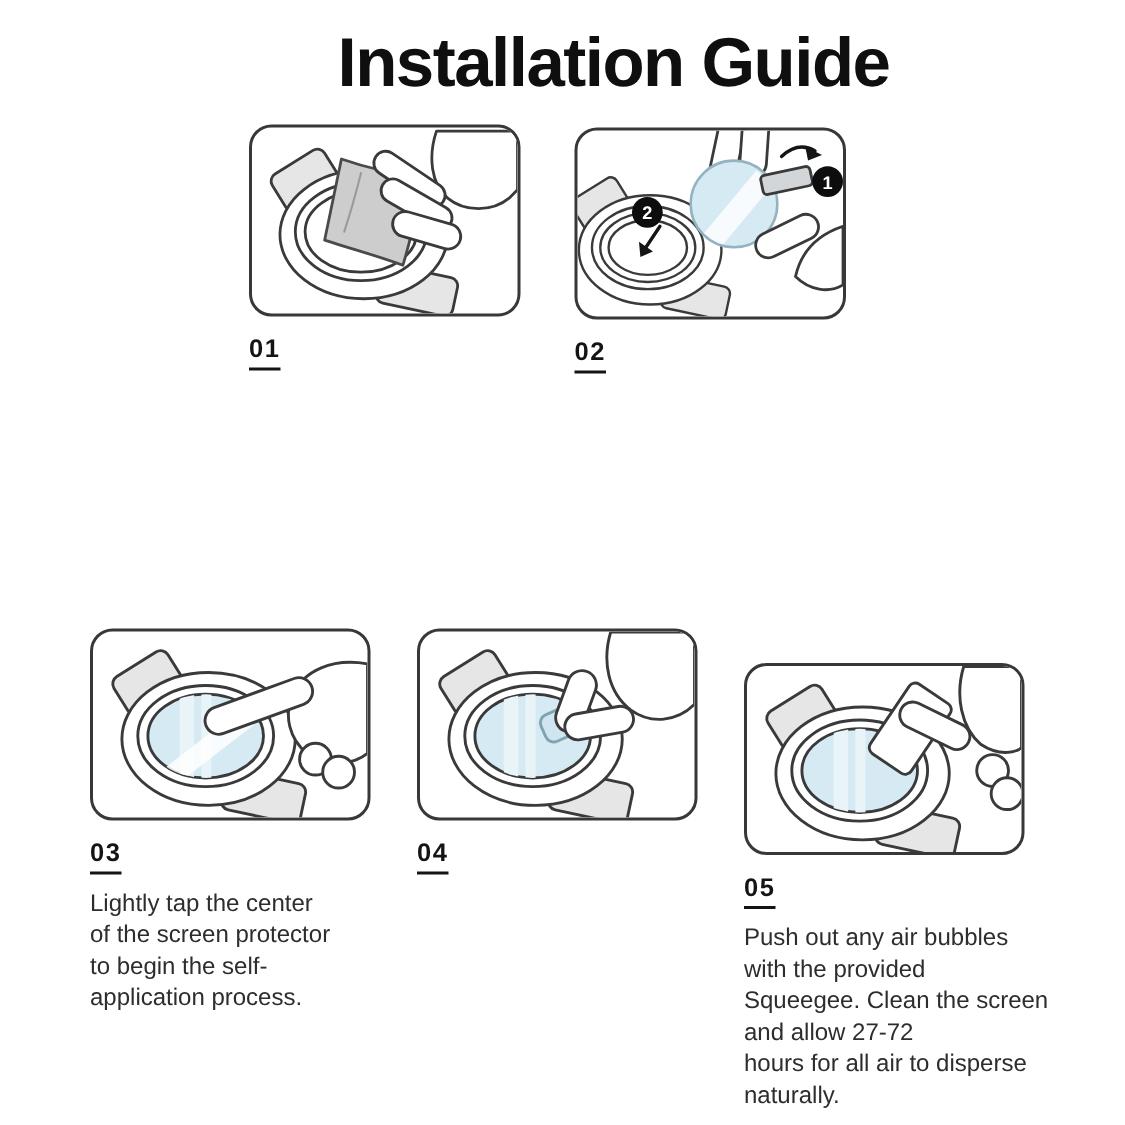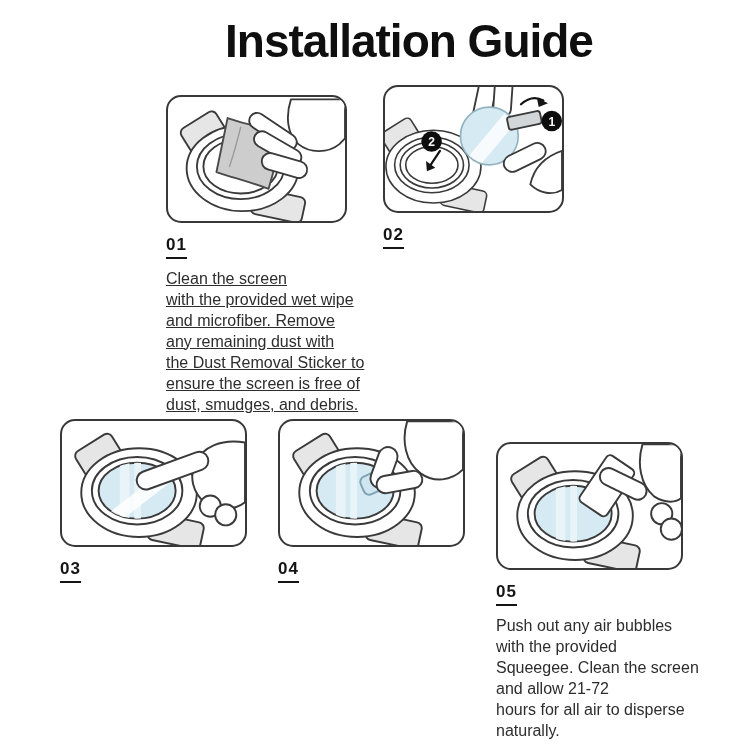"01" #col-01 { text-decoration: underline -> none; top: 95px -> 83px }
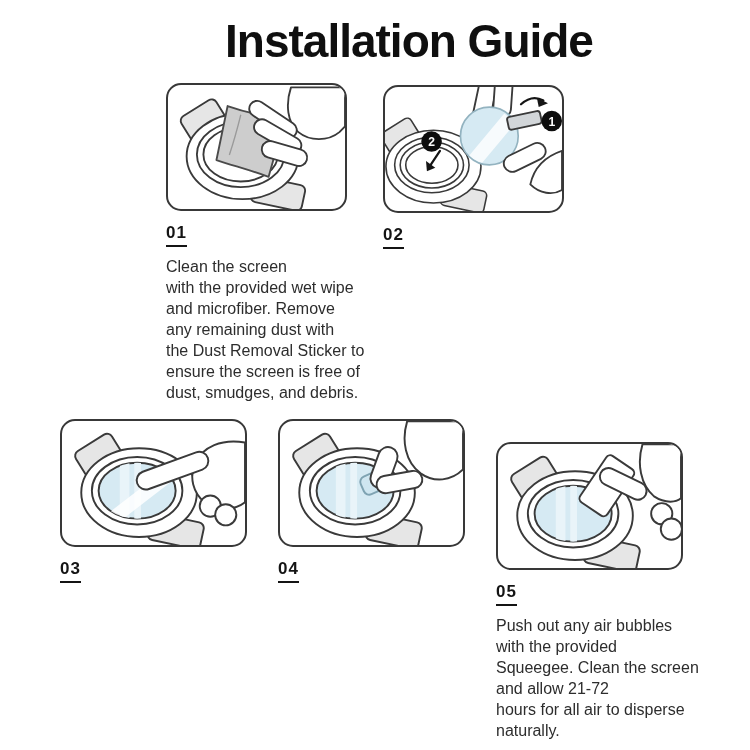"Clean the screen" div.step-text { html: <div>Clean the screen with the provided wet wipe and microfiber. Remove any remaining dust with the Dust Removal Sticker to ensure the screen is free of dust, smudges, and debris.</div> -> none }
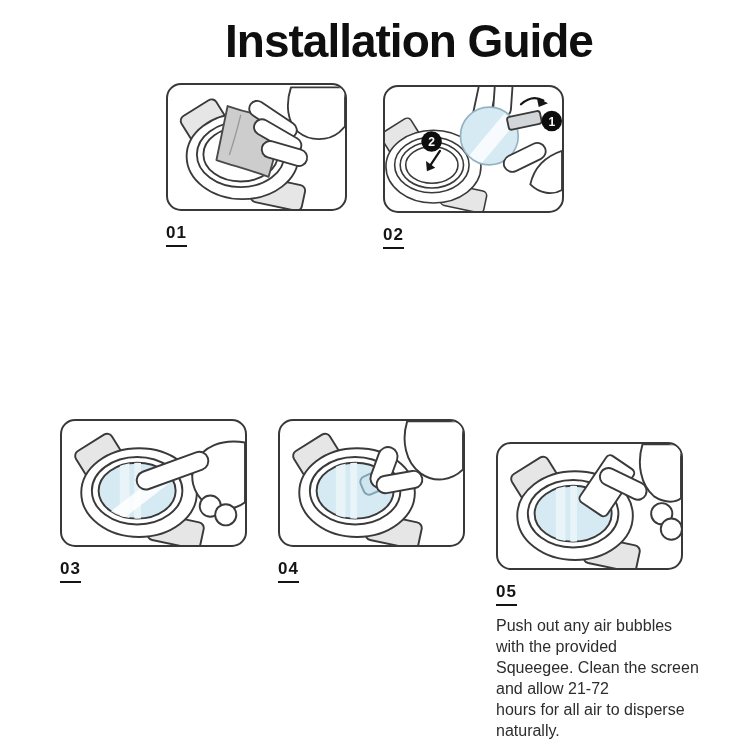"Lightly tap the center" div.step-text { html: none -> <div>Lightly tap the center of the screen protector to begin the self- application process.</div> }
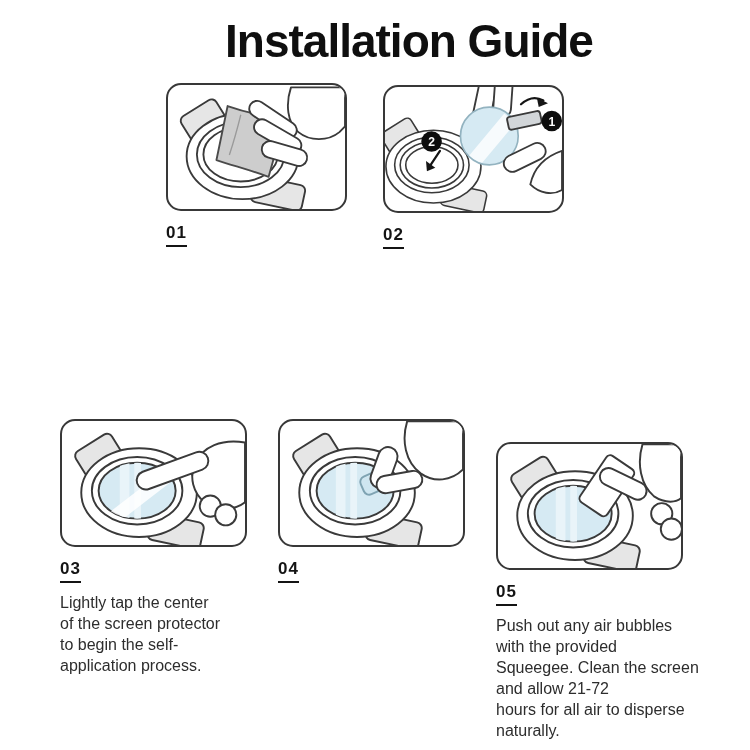"Push out any air bubbles" div.step-text { text: 21-72 -> 27-72 }
